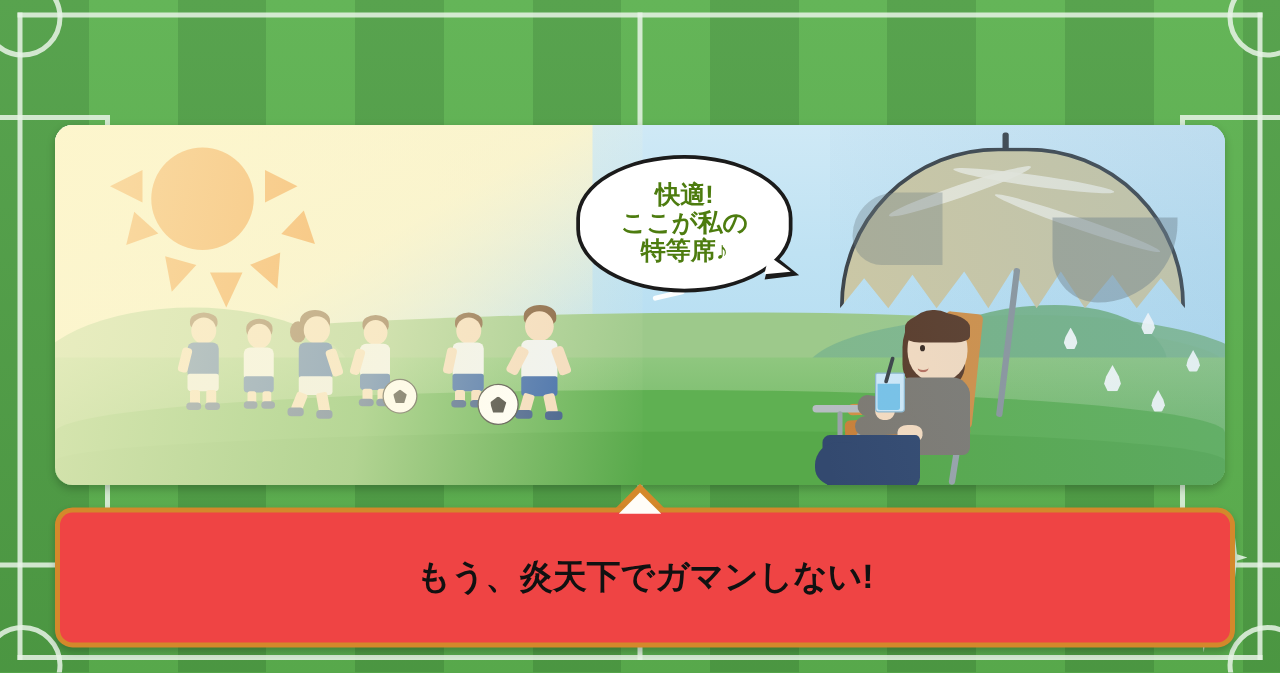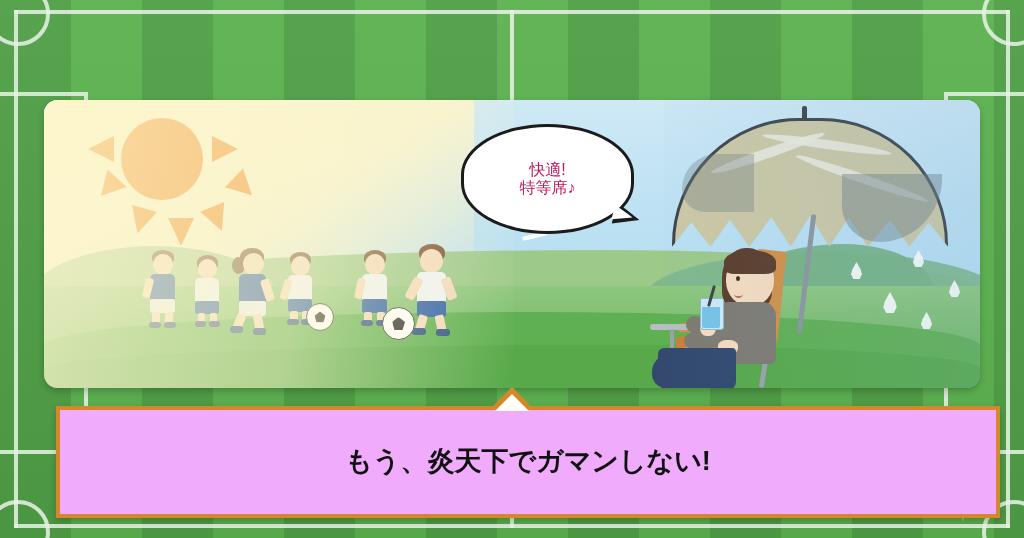"快適!" .bubble-line { color: #be185d -> #4d7c0f; font-size: 16px -> 20px; font-weight: normal -> bold }
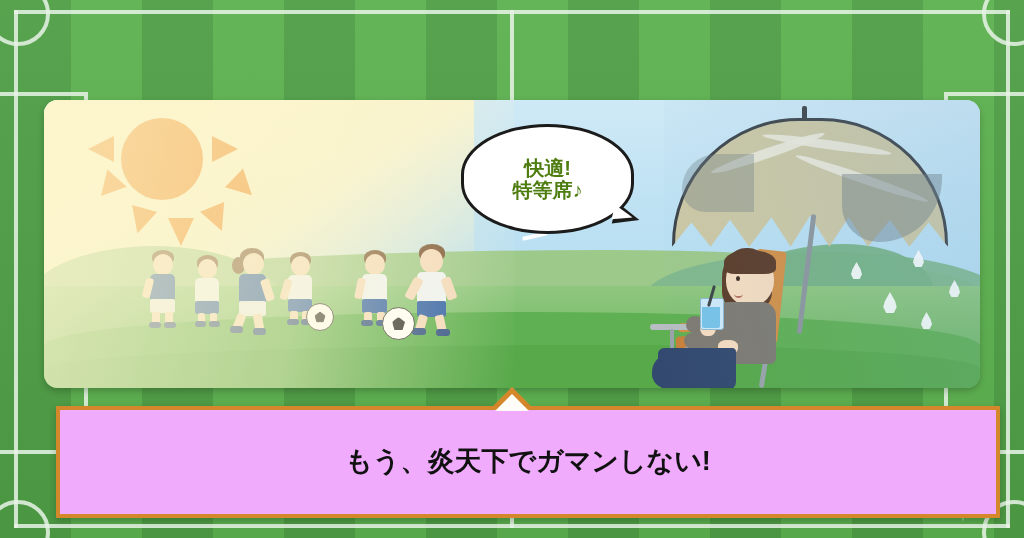"ここが私の" span.bubble-line { html: none -> <span>ここが私の</span> }
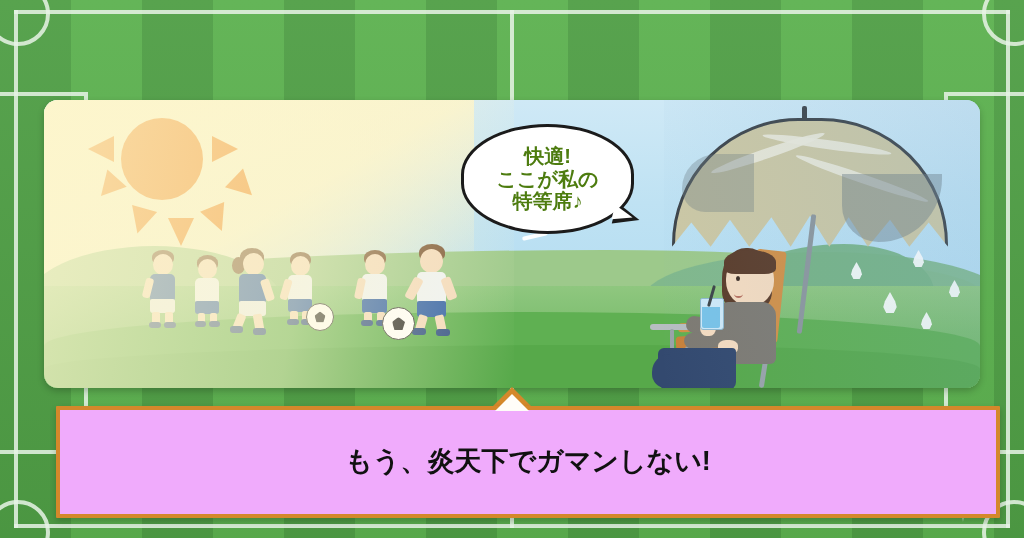"もう、炎天下でガマンしない!" .caption { background: #f0abfc -> #ef4444; border-radius: 1px -> 14px; left: 56px -> 44px }
